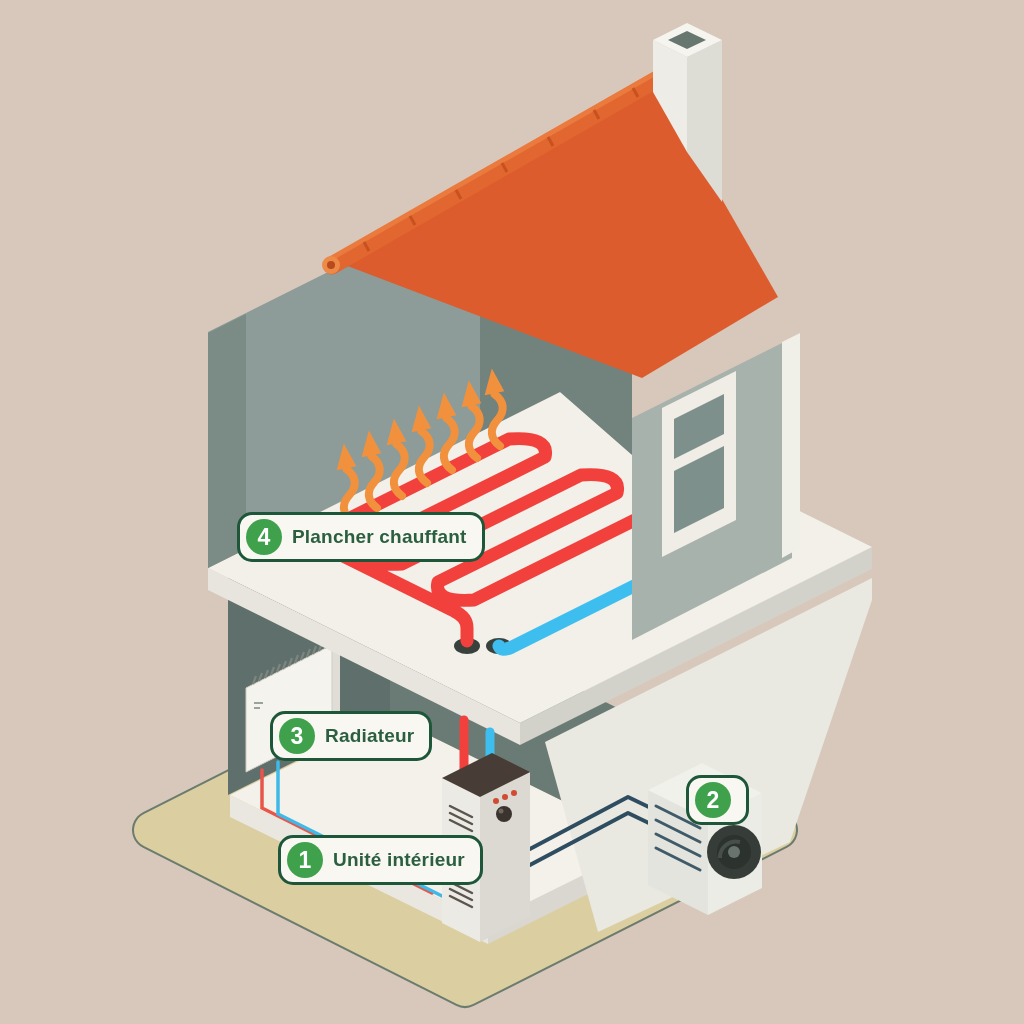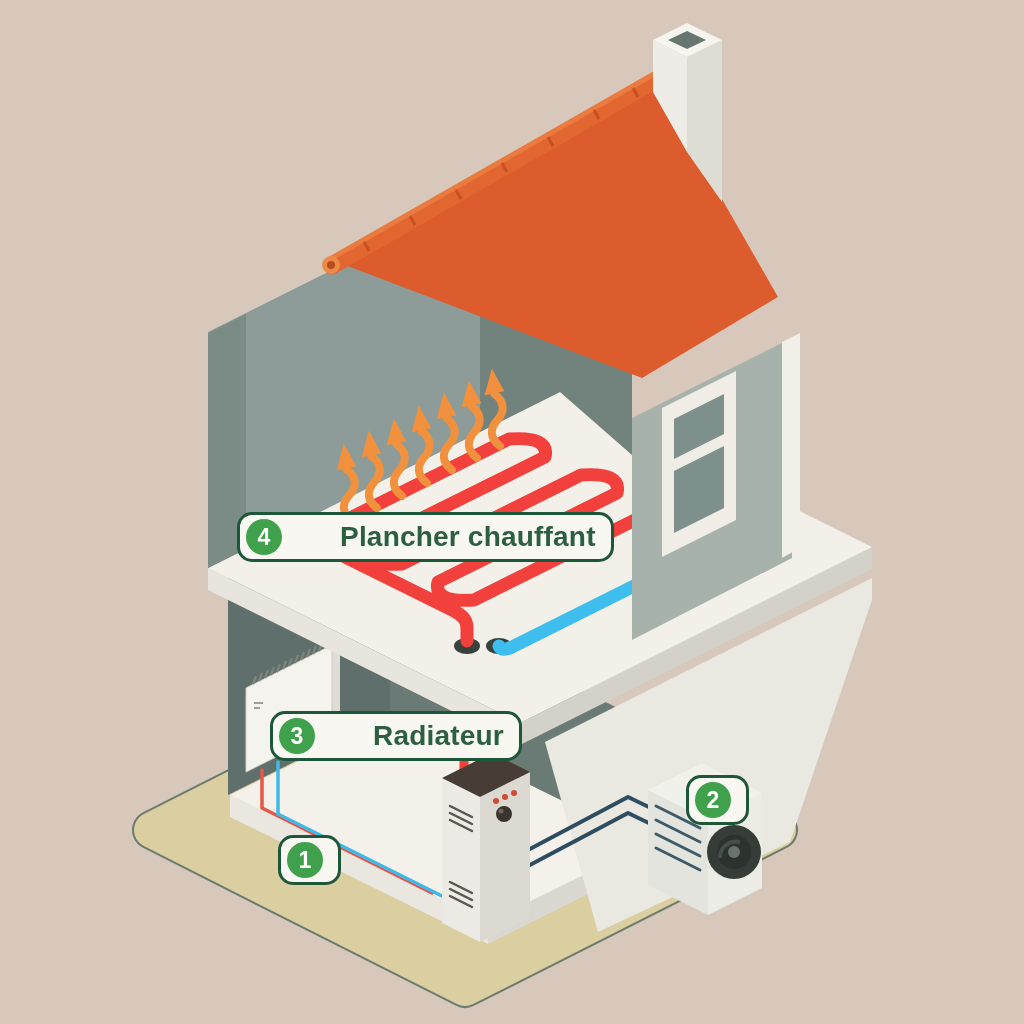"Plancher chauffant" .pill .txt { font-size: 28px -> 19px; margin-left: 48px -> none }
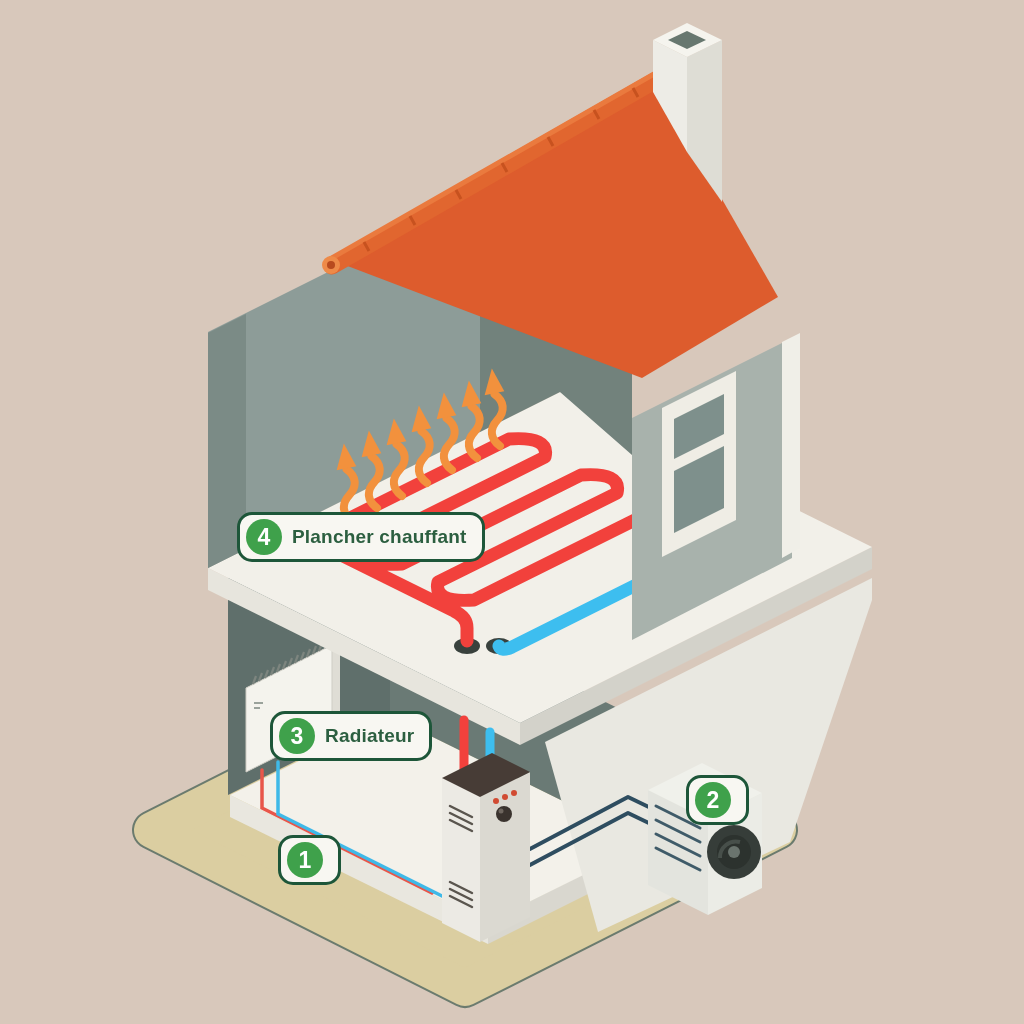"Unité intérieur" span.txt { html: none -> <span>Unité intérieur</span> }
